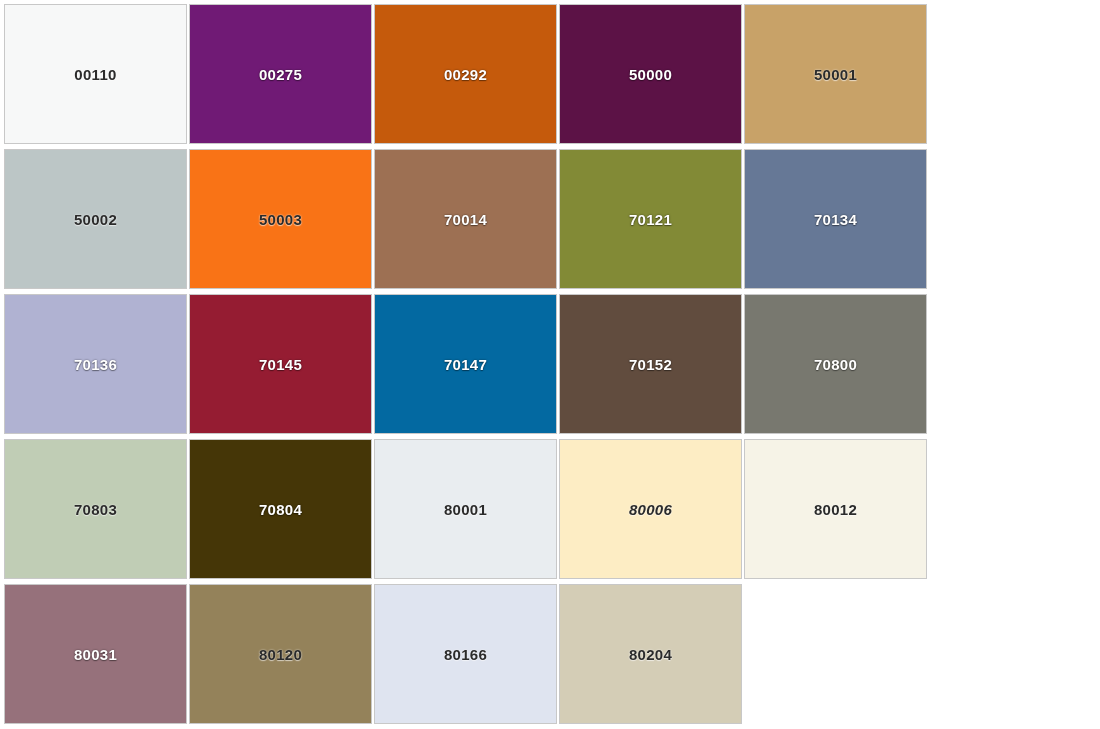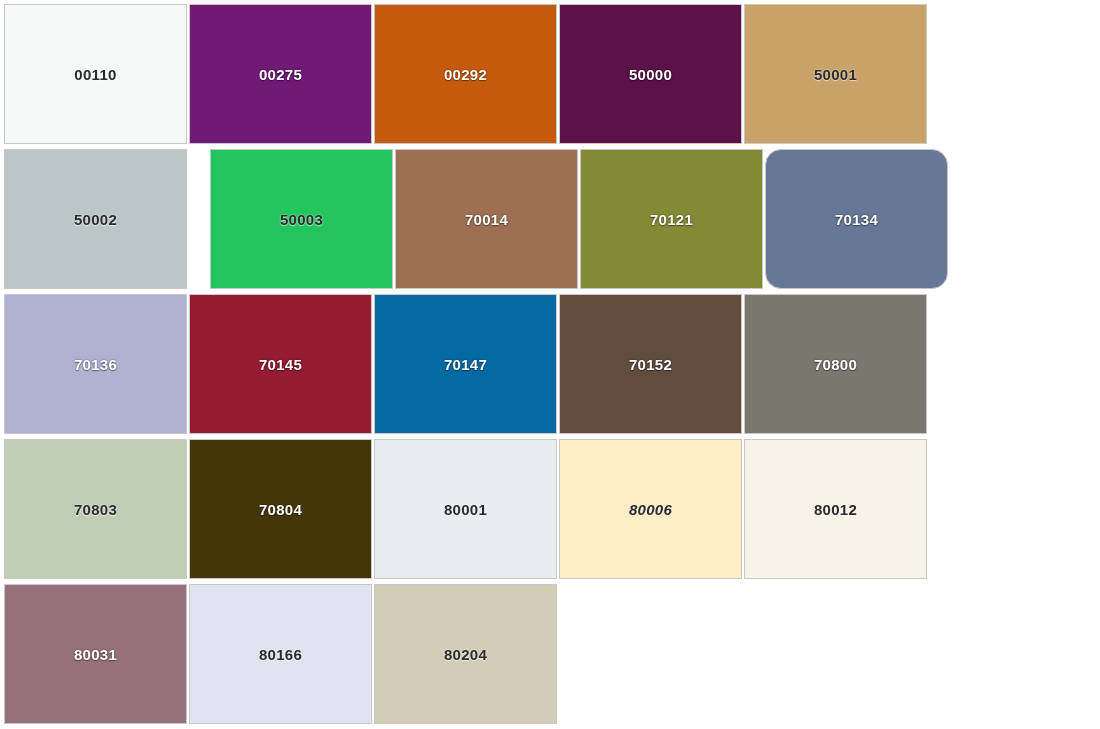"50003" div.swatch { background: #22c55e -> #f97316; margin-left: 21px -> none }
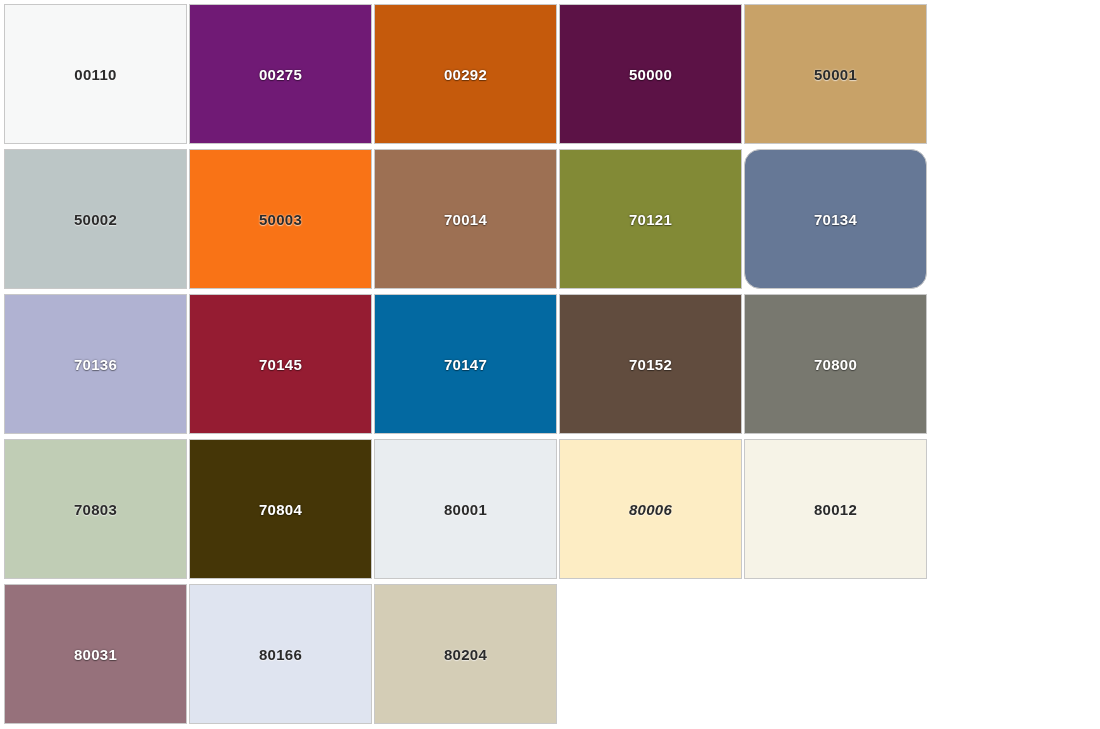"70134" div.swatch { border-radius: 16px -> none }
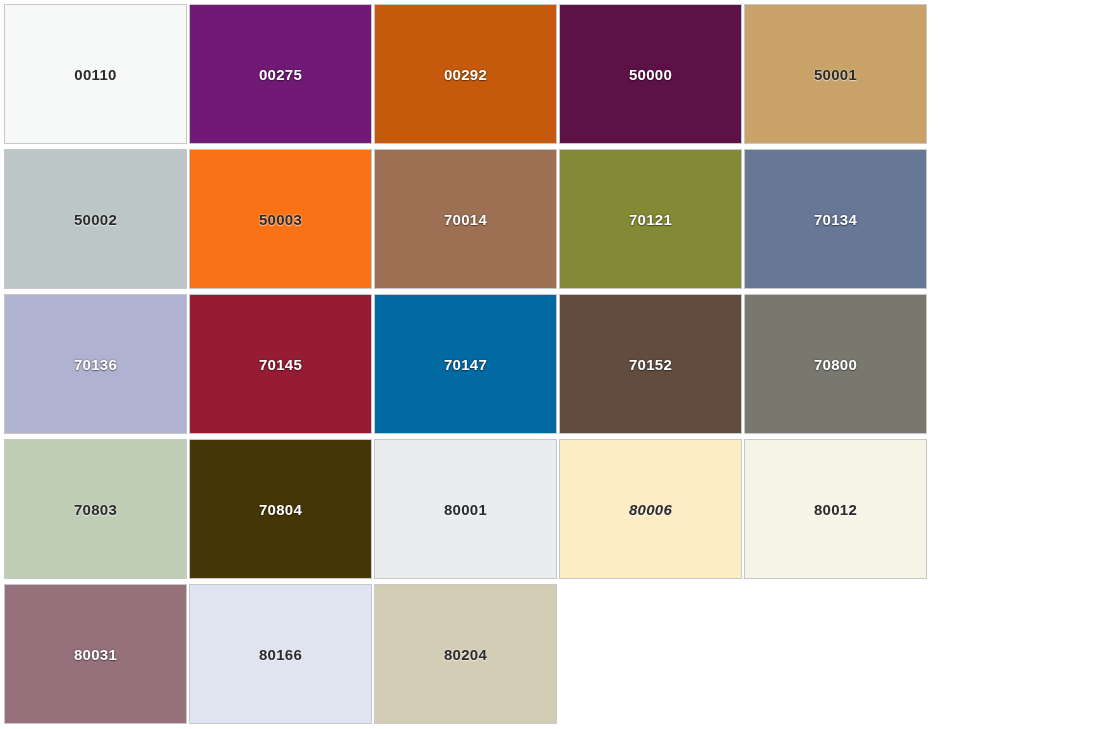"80120" div.swatch { html: none -> <div> <span>80120</span> </div> }
